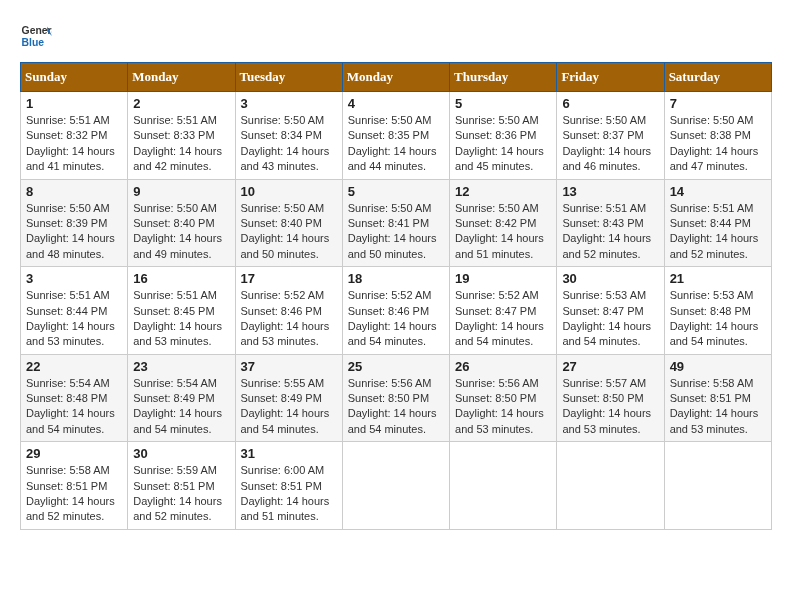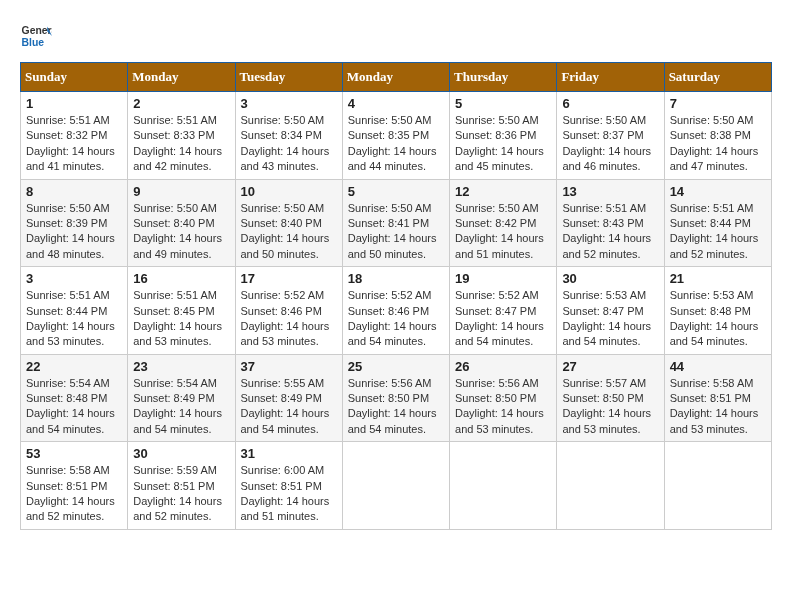"44" span.day-num { text: 44 -> 49 }
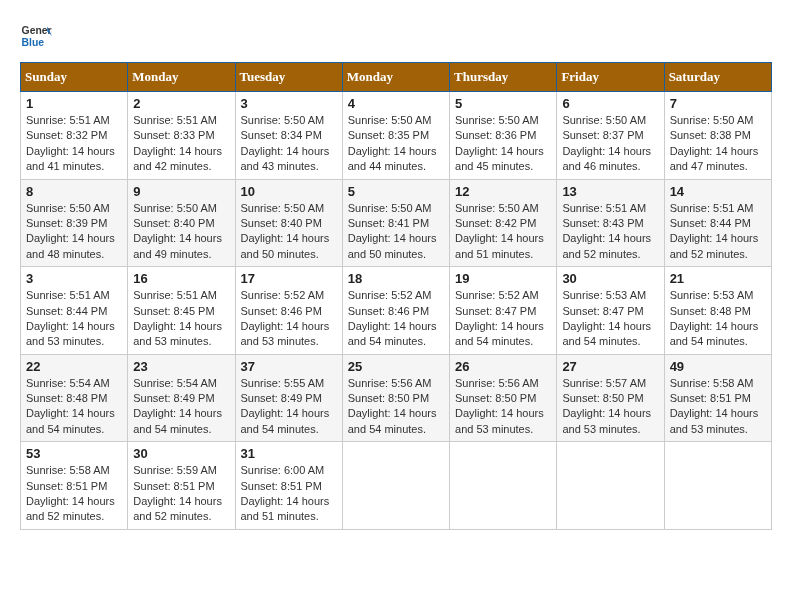"53" span.day-num { text: 53 -> 29 }
